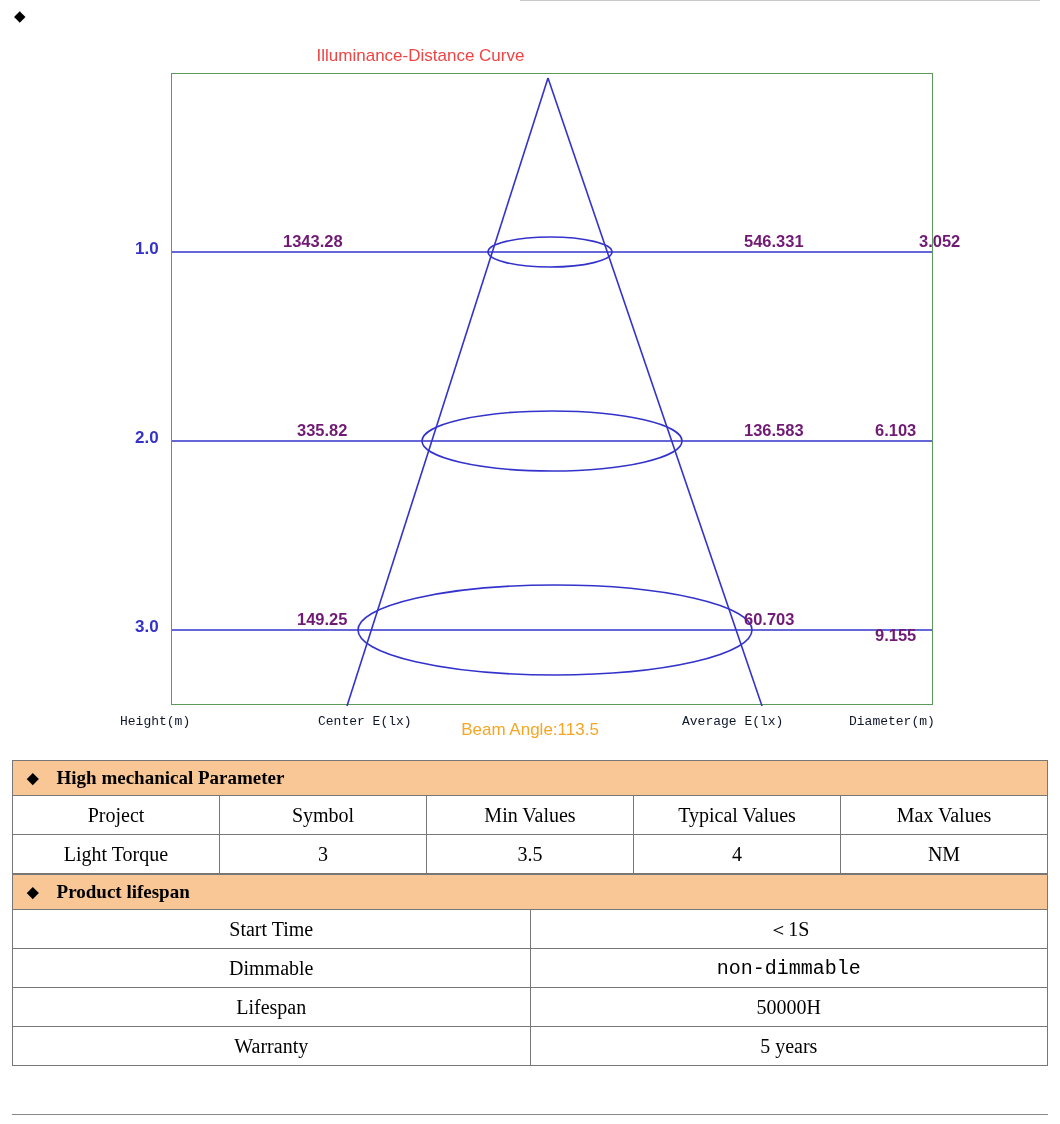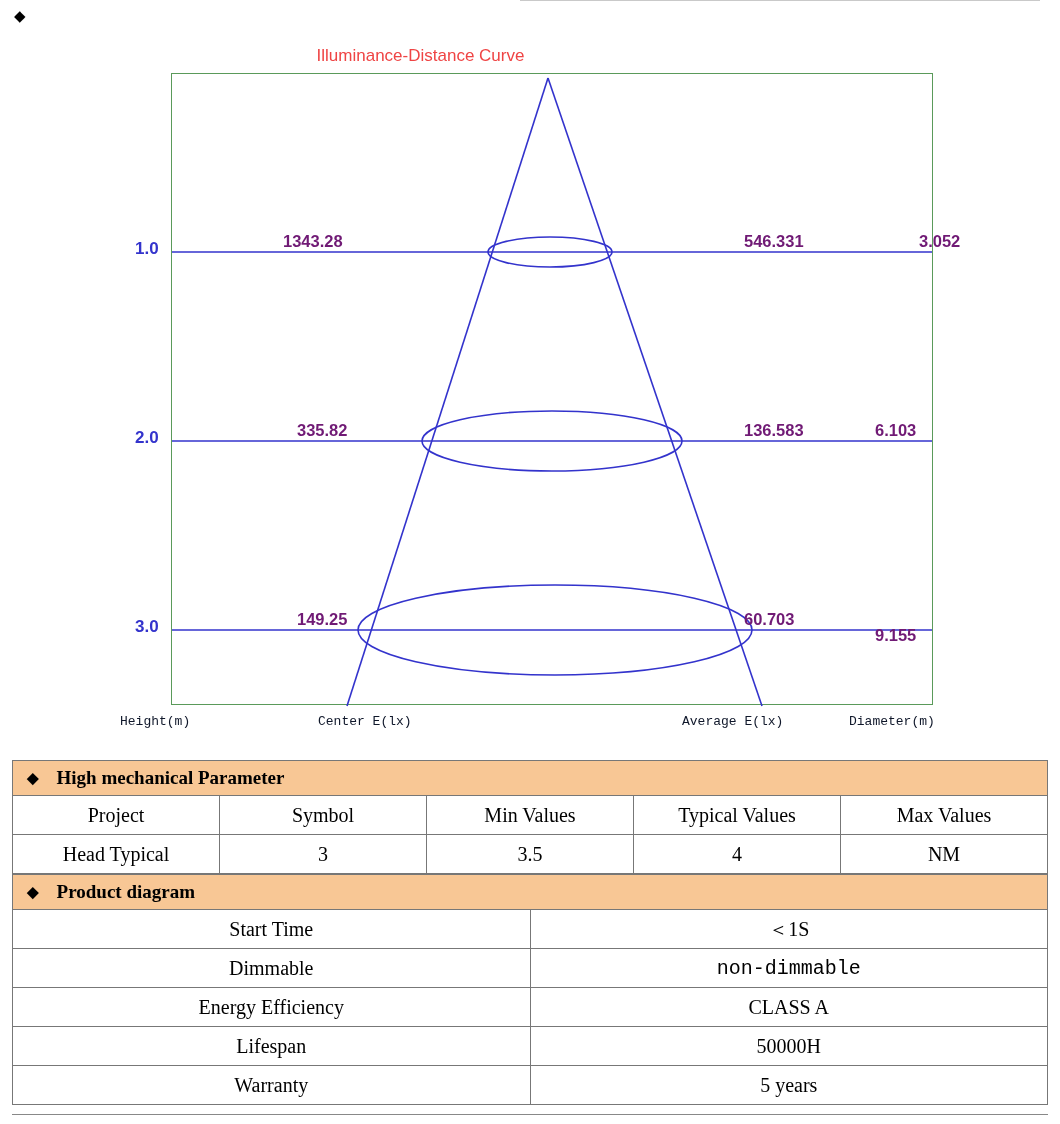"Beam Angle:113.5" div.beam-angle { html: none -> <div>Beam Angle:113.5</div> }
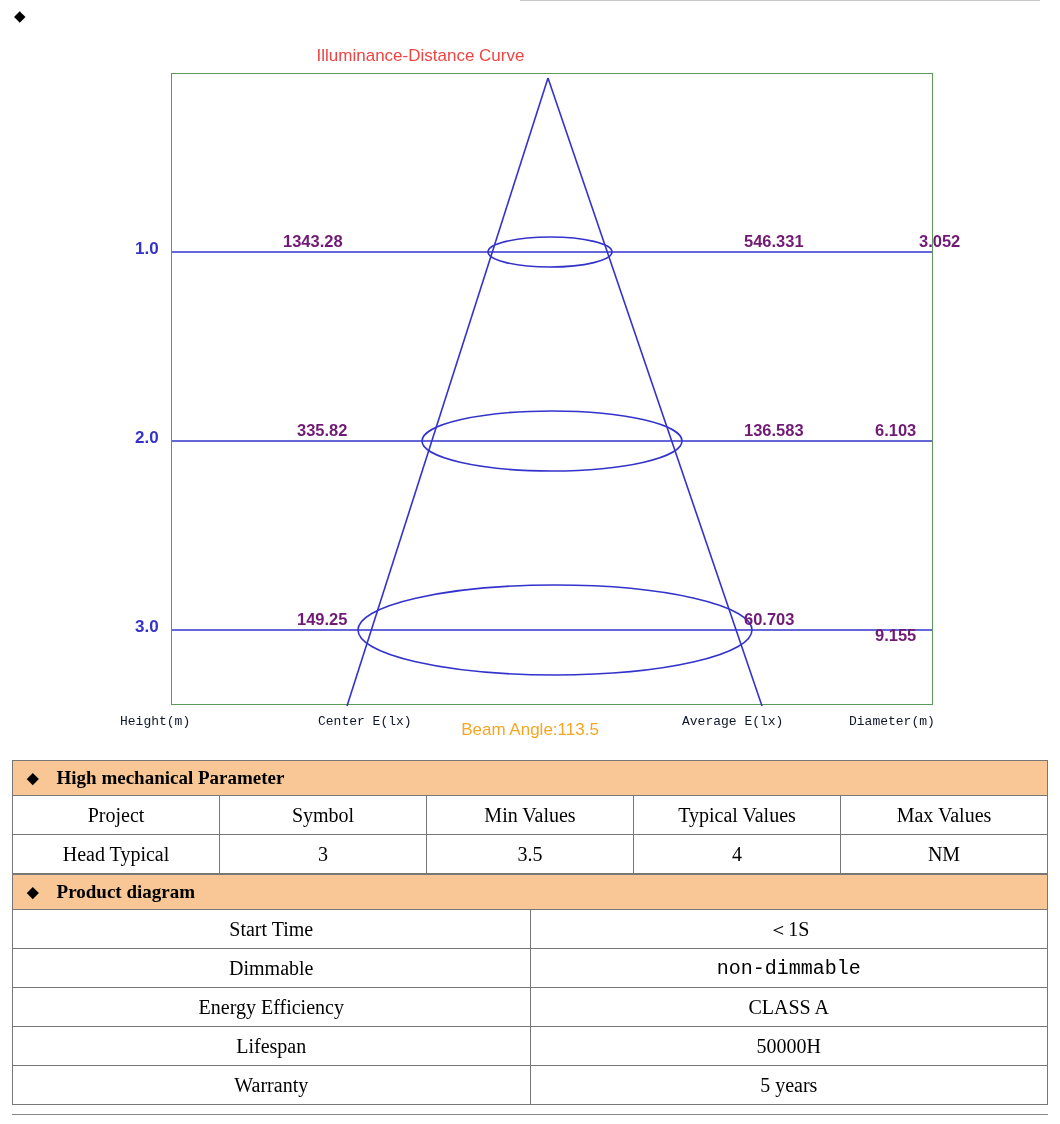"Head Typical" td { text: Head Typical -> Light Torque }
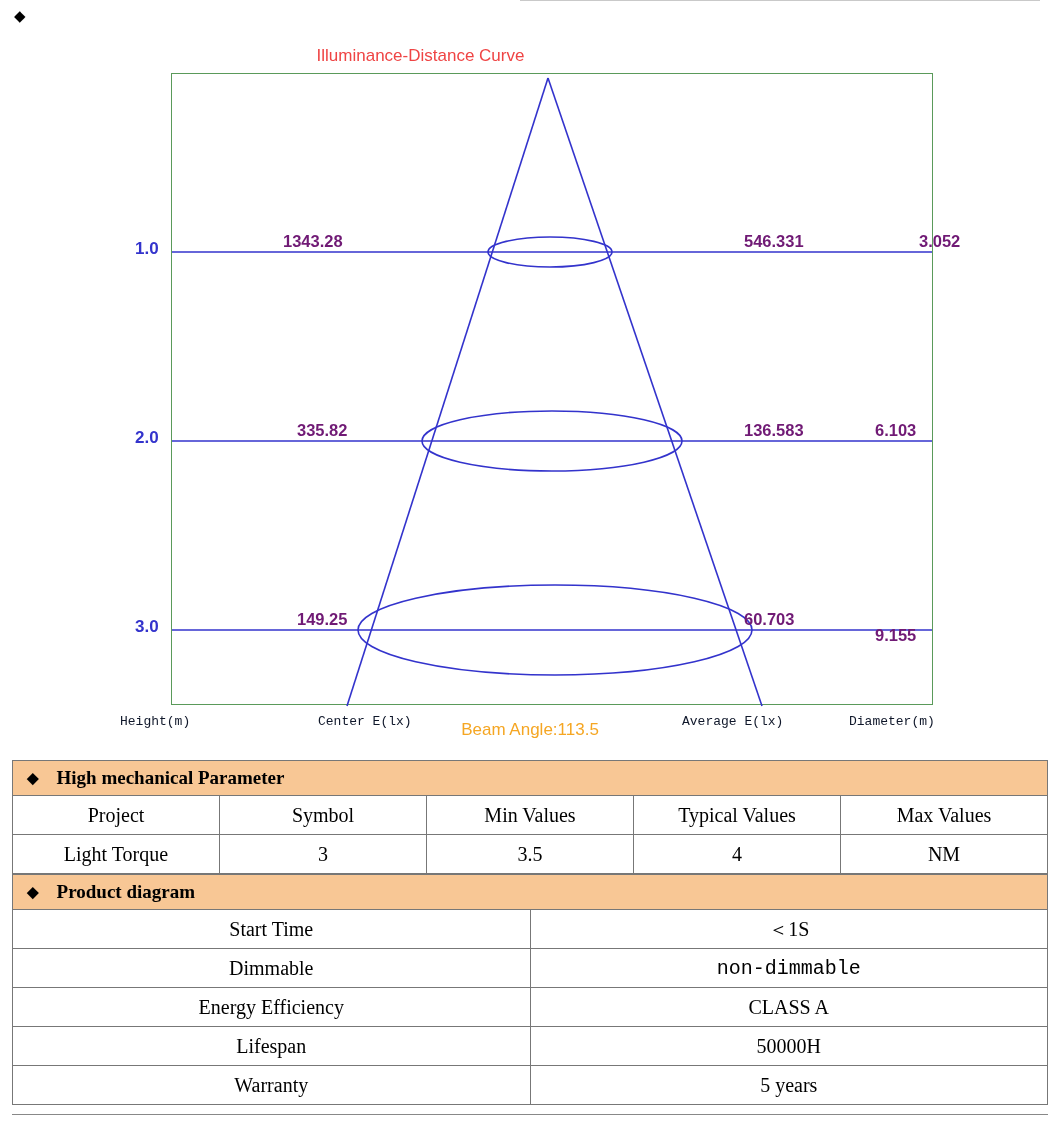"Product diagram" span { text: diagram -> lifespan }
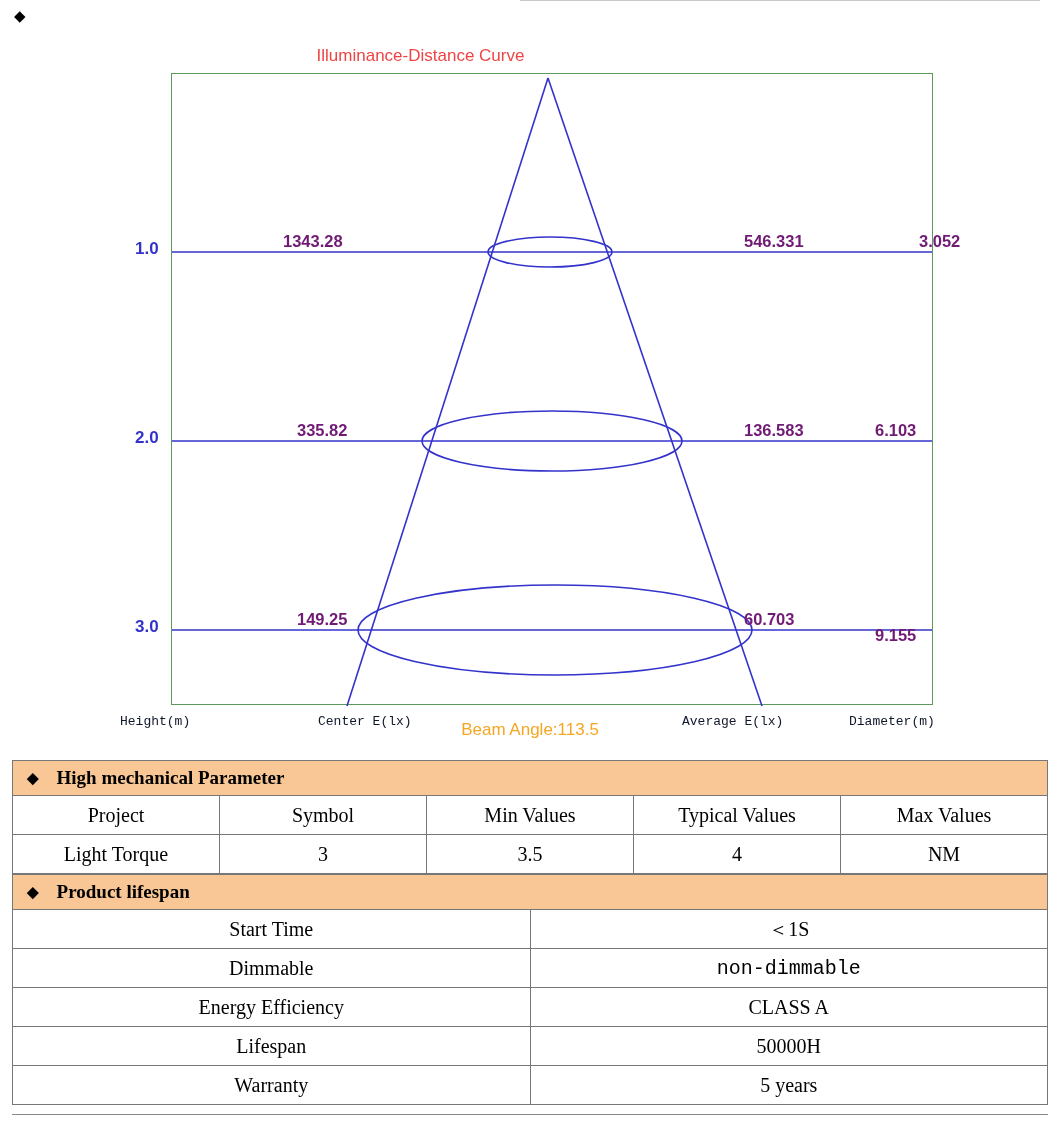"Energy Efficiency" tr { html: <tr> <td>Energy Efficiency</td> <td>CLASS A</td> </tr> -> none }
